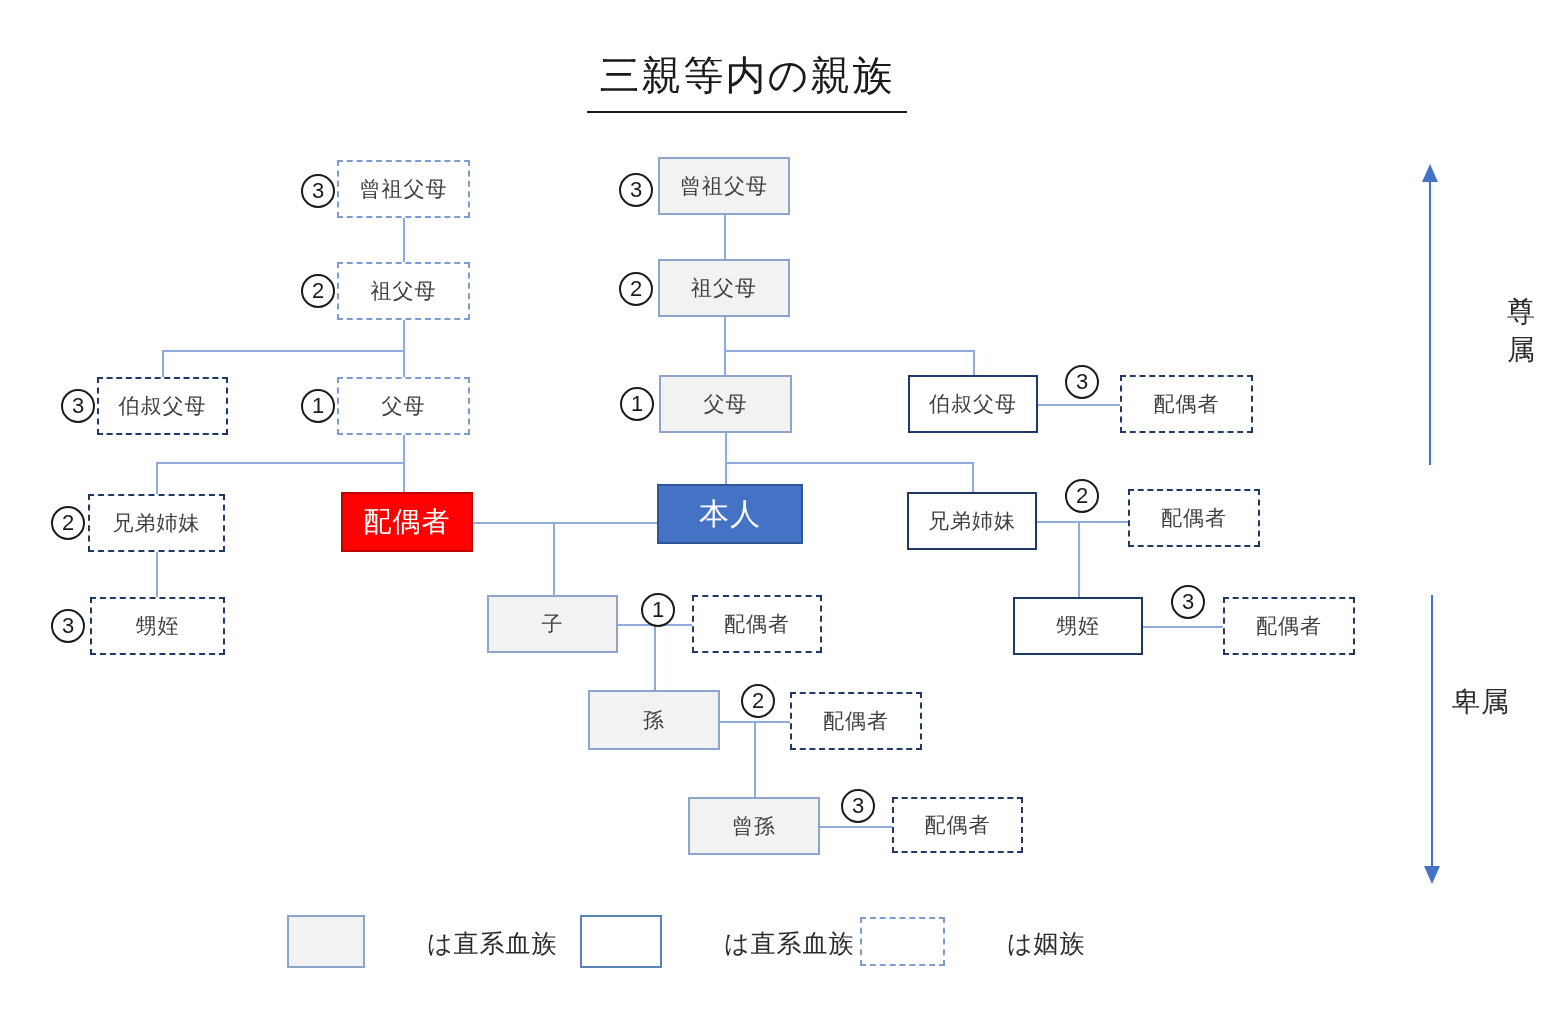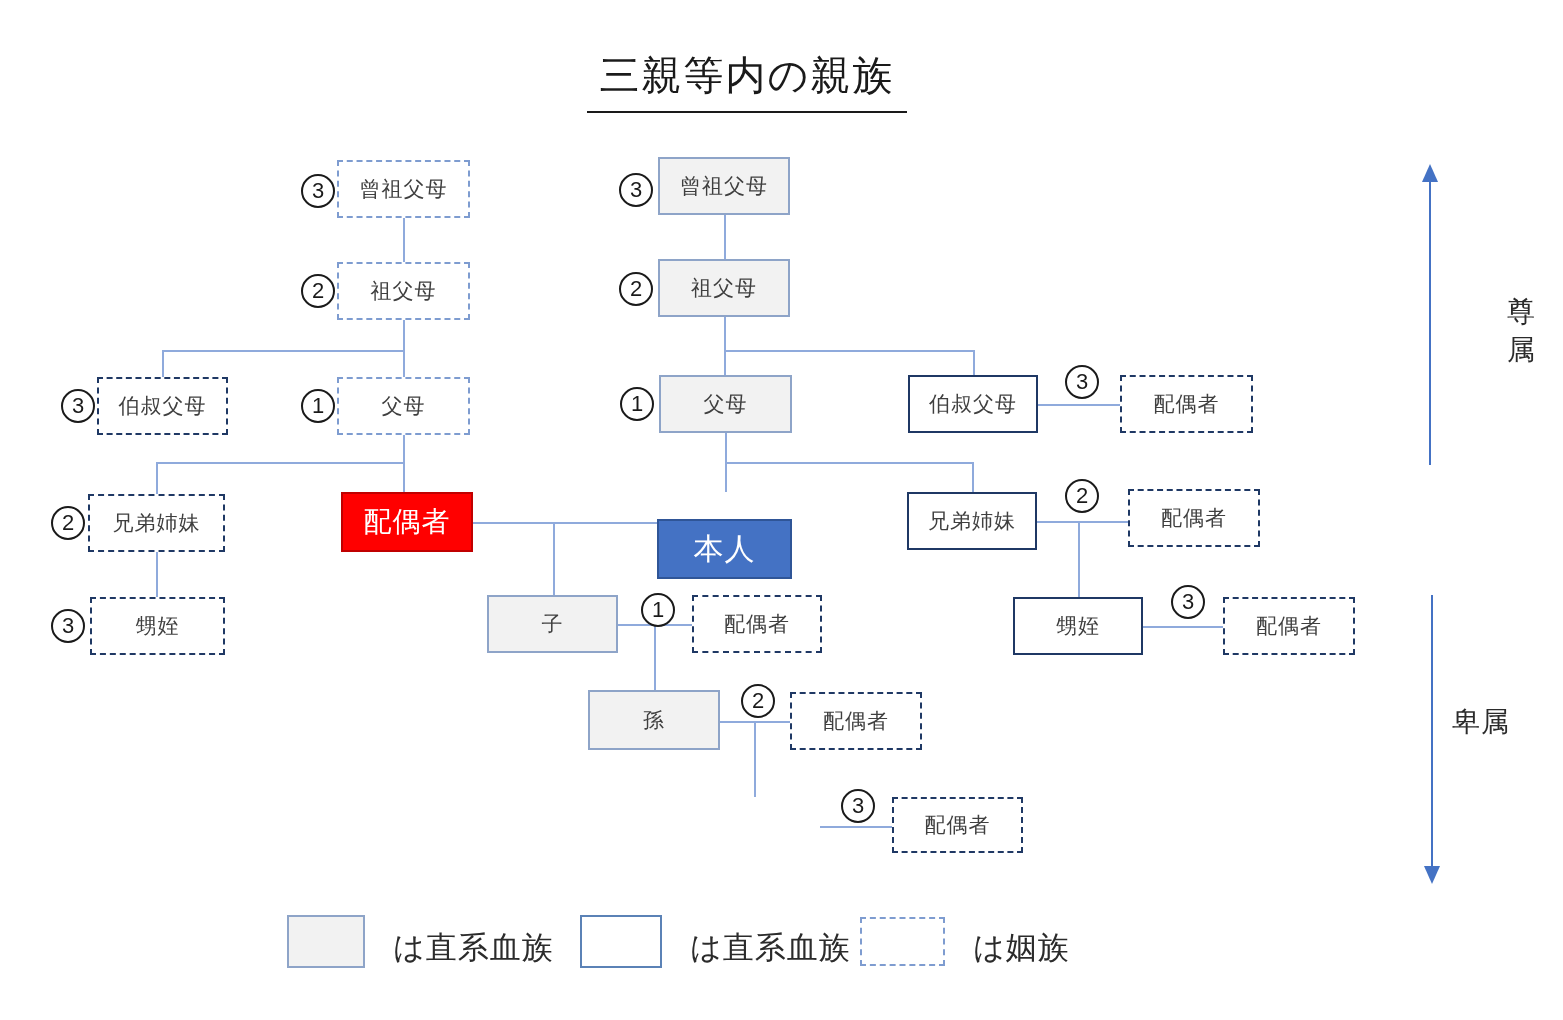"本人" div.node { top: 519px -> 484px; width: 135px -> 146px }
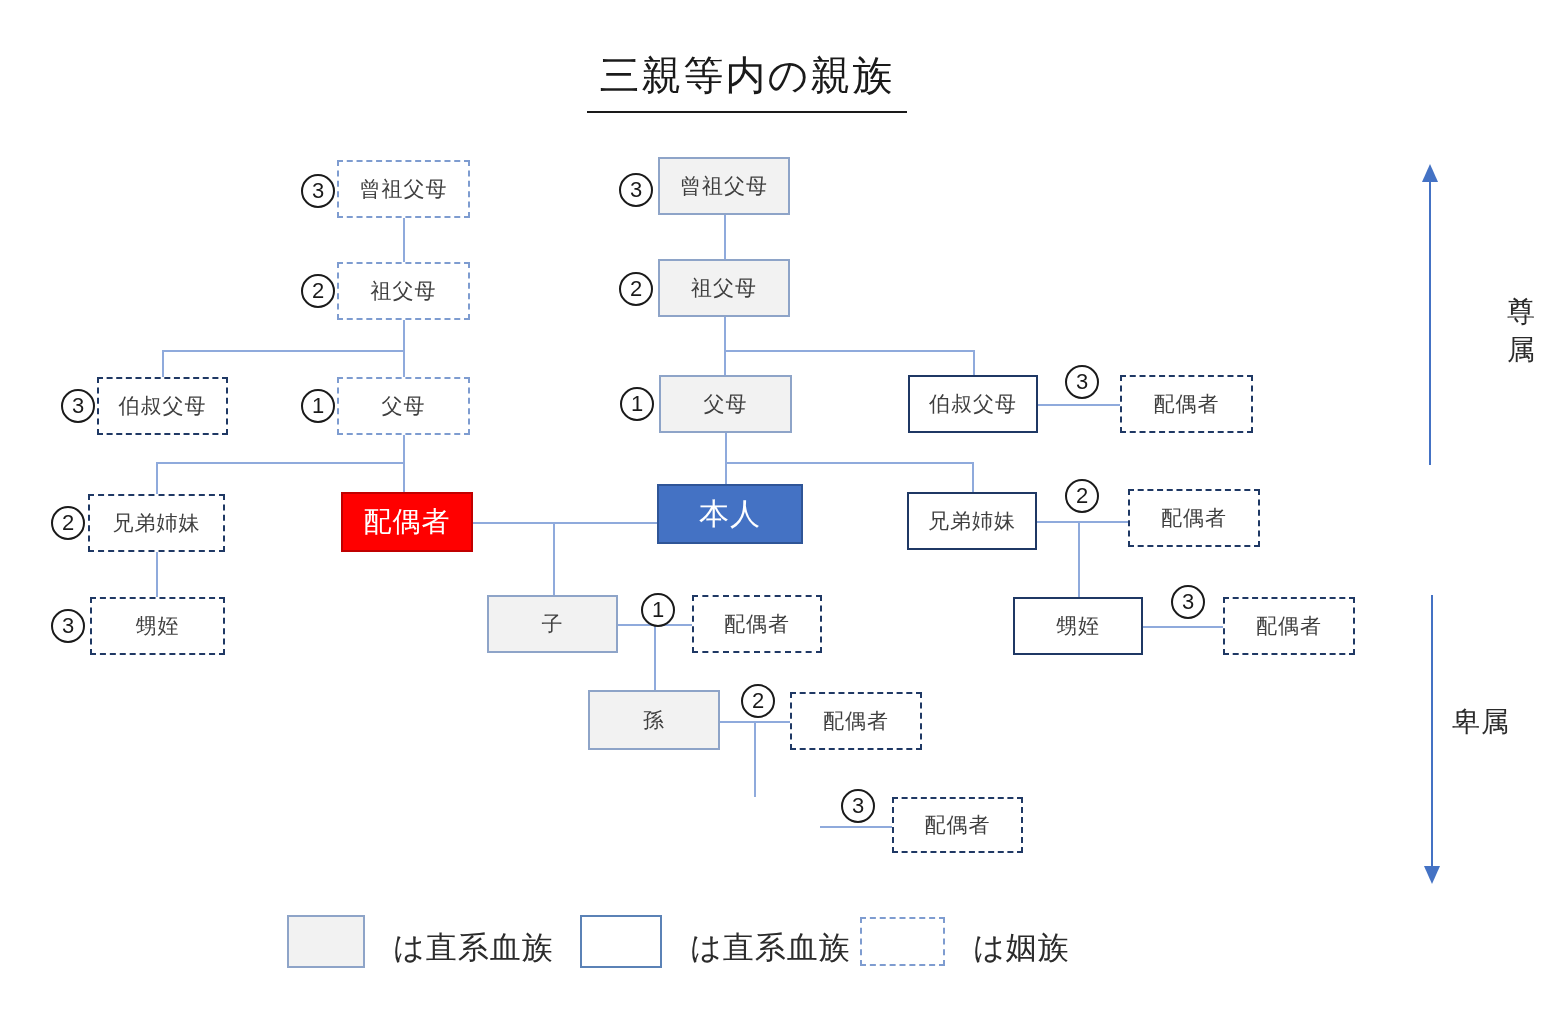"卑属" div.axis-label { top: 703px -> 683px }
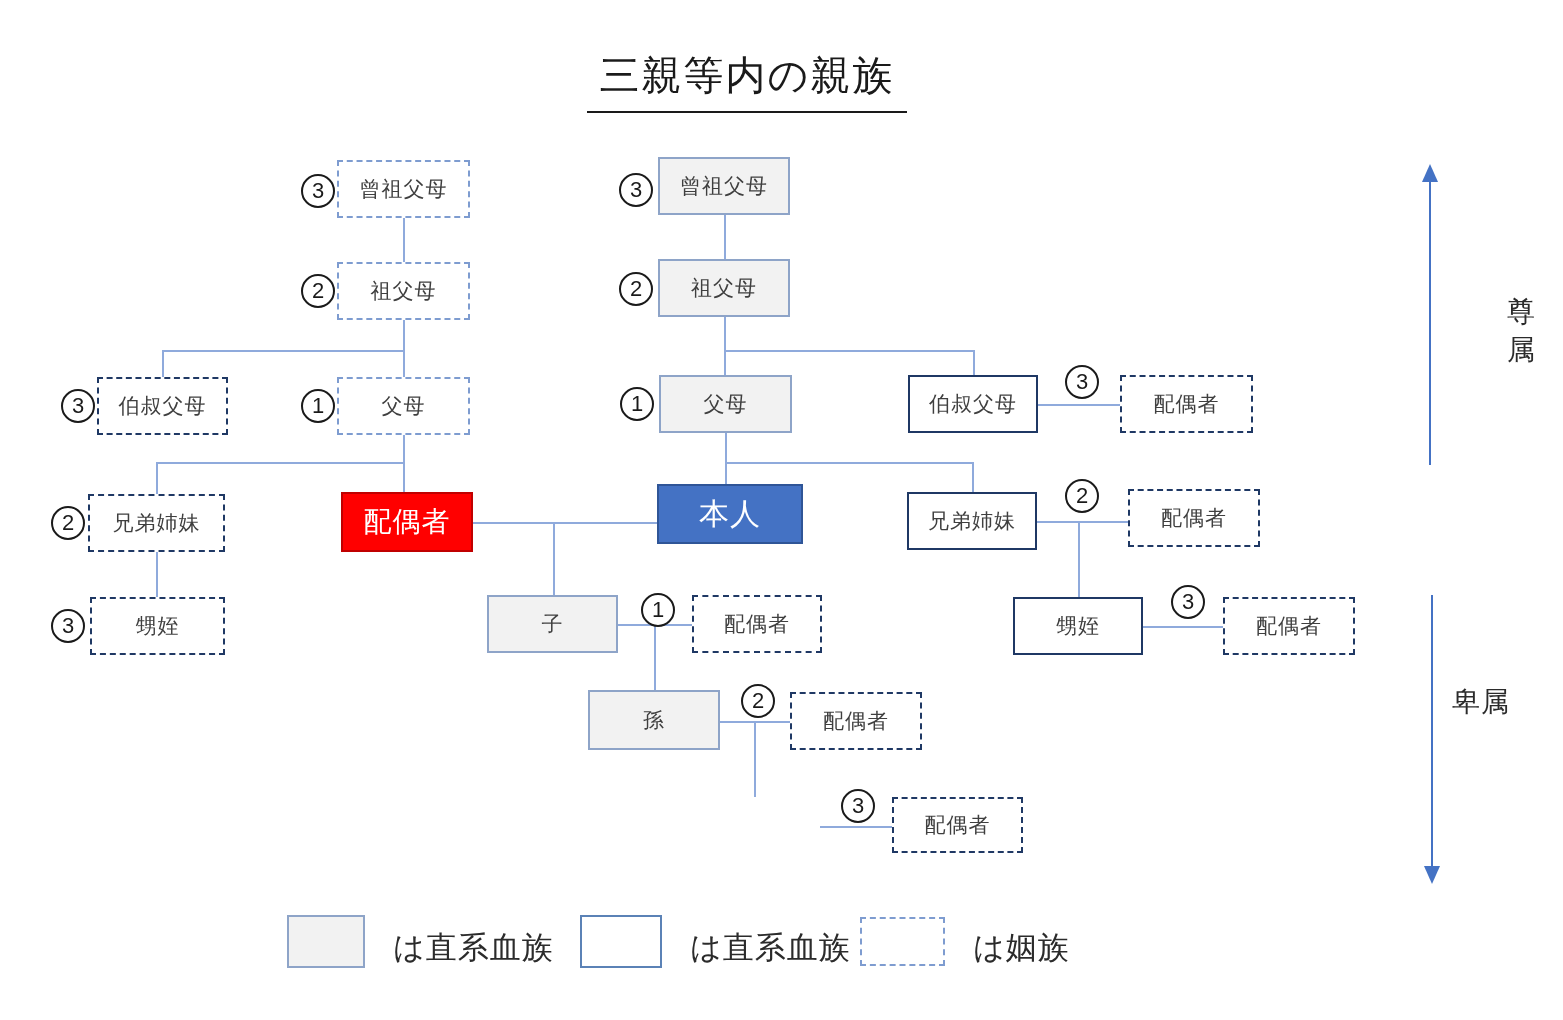"曾孫" div.node { html: none -> <div>曾孫</div> }
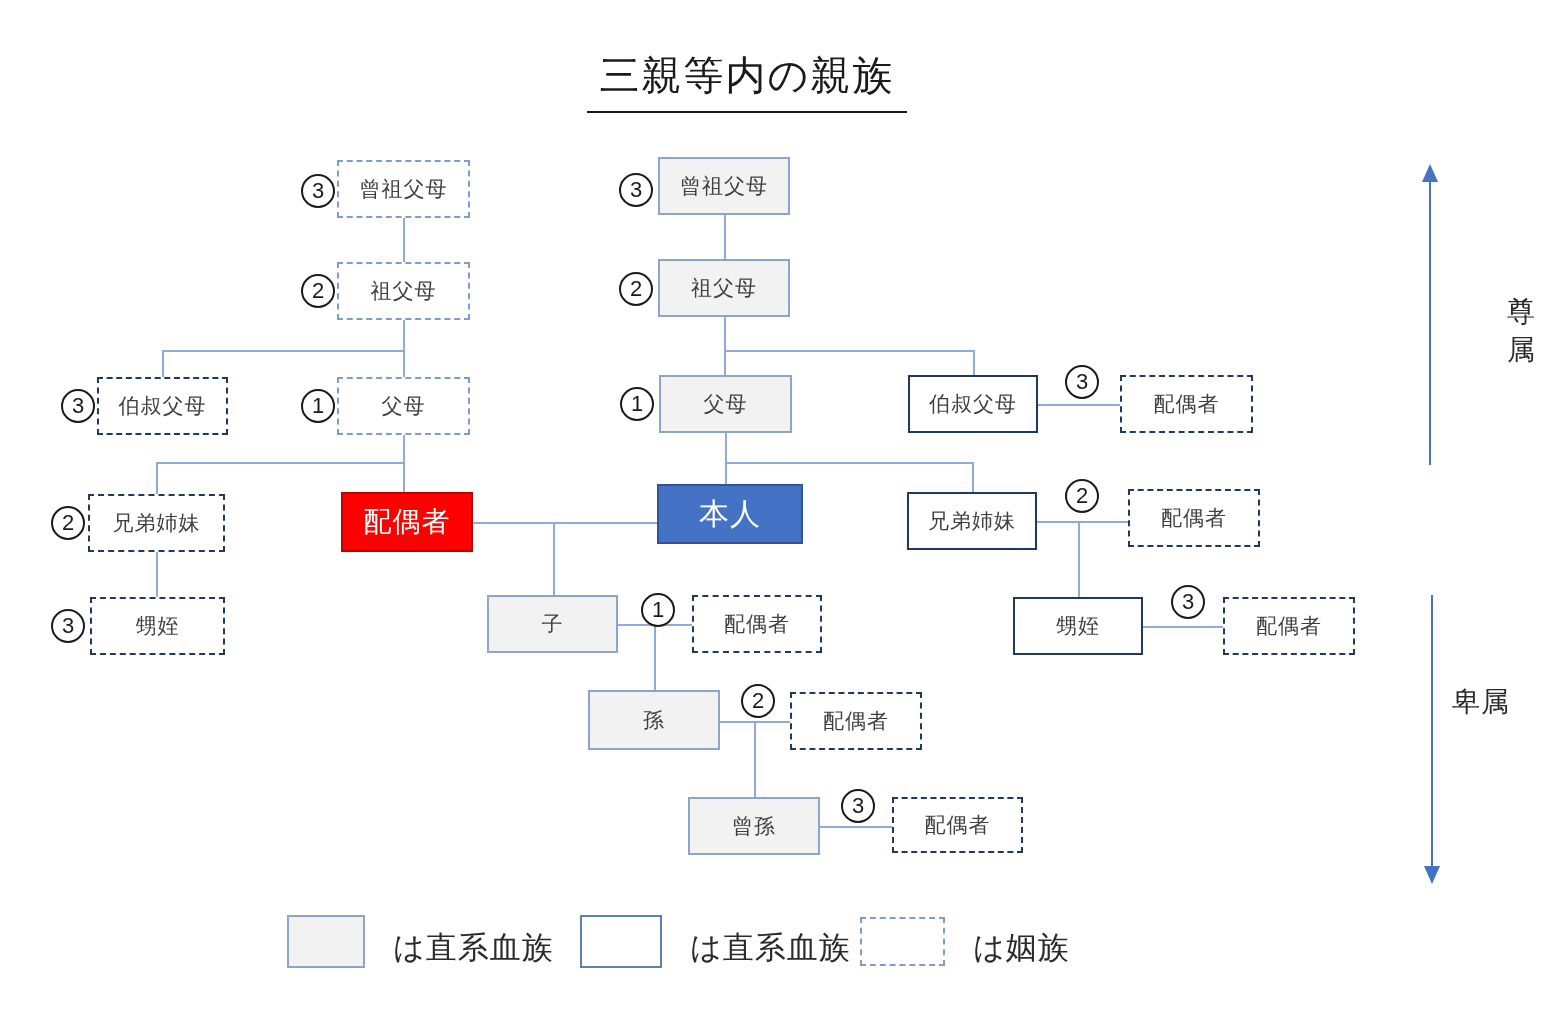"は直系血族" .legend-label { font-size: 31px -> 25px; margin-left: none -> 34px }
